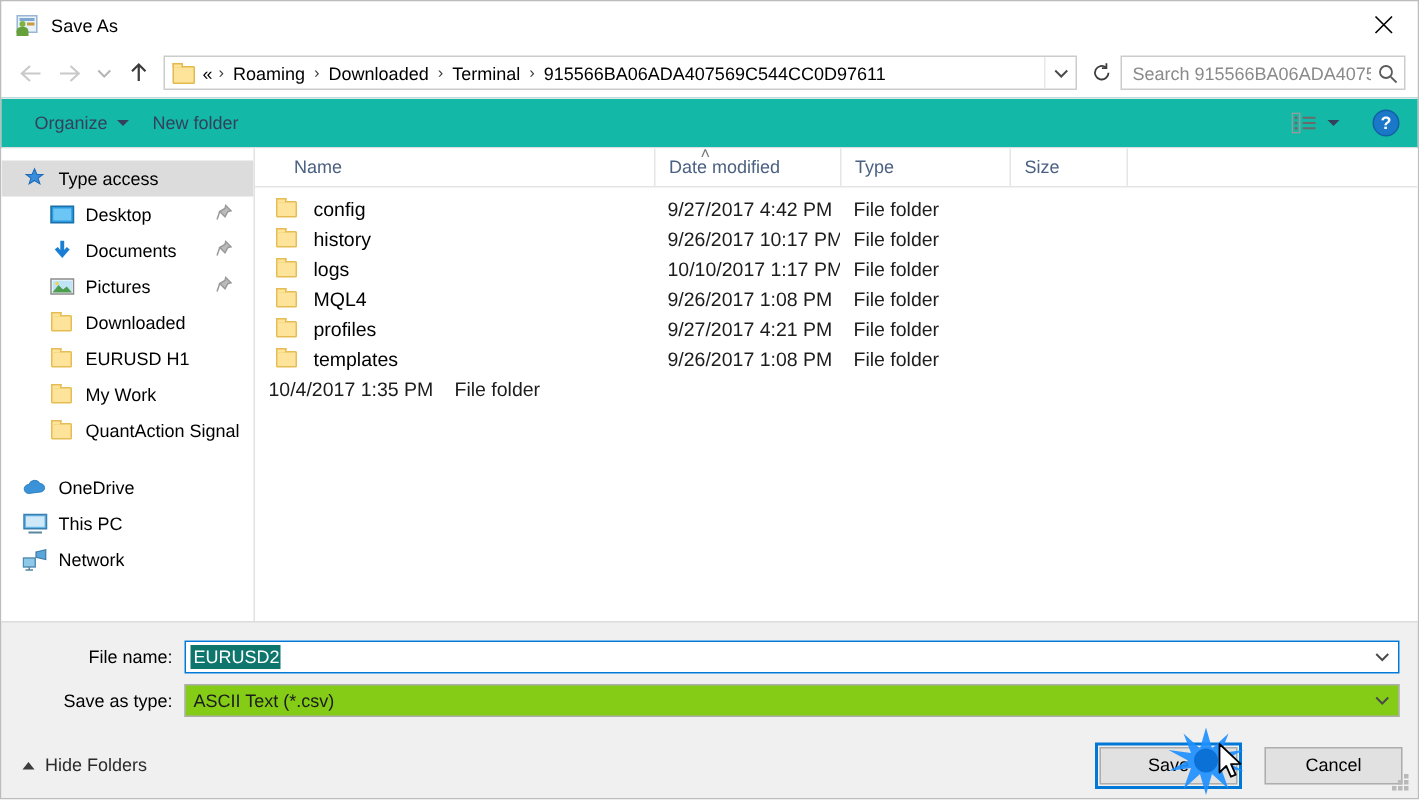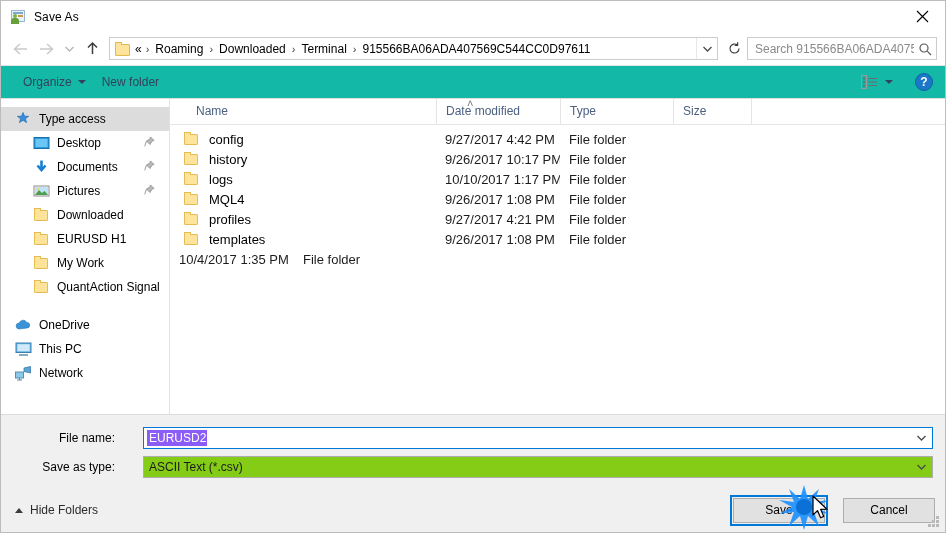"File name:" .formrow { gap: 20px -> none }
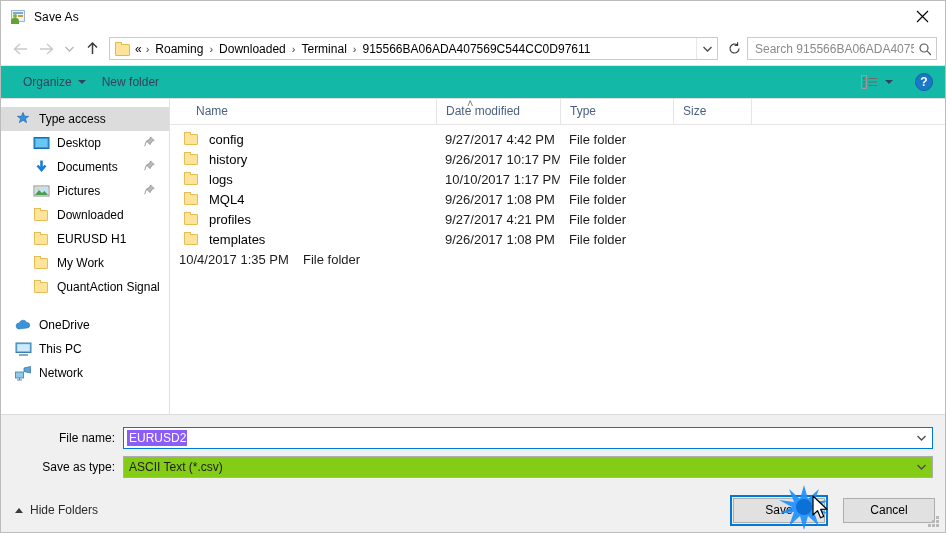"EURUSD2" .textfield .val { background: #8b5cf6 -> #0f766e }
